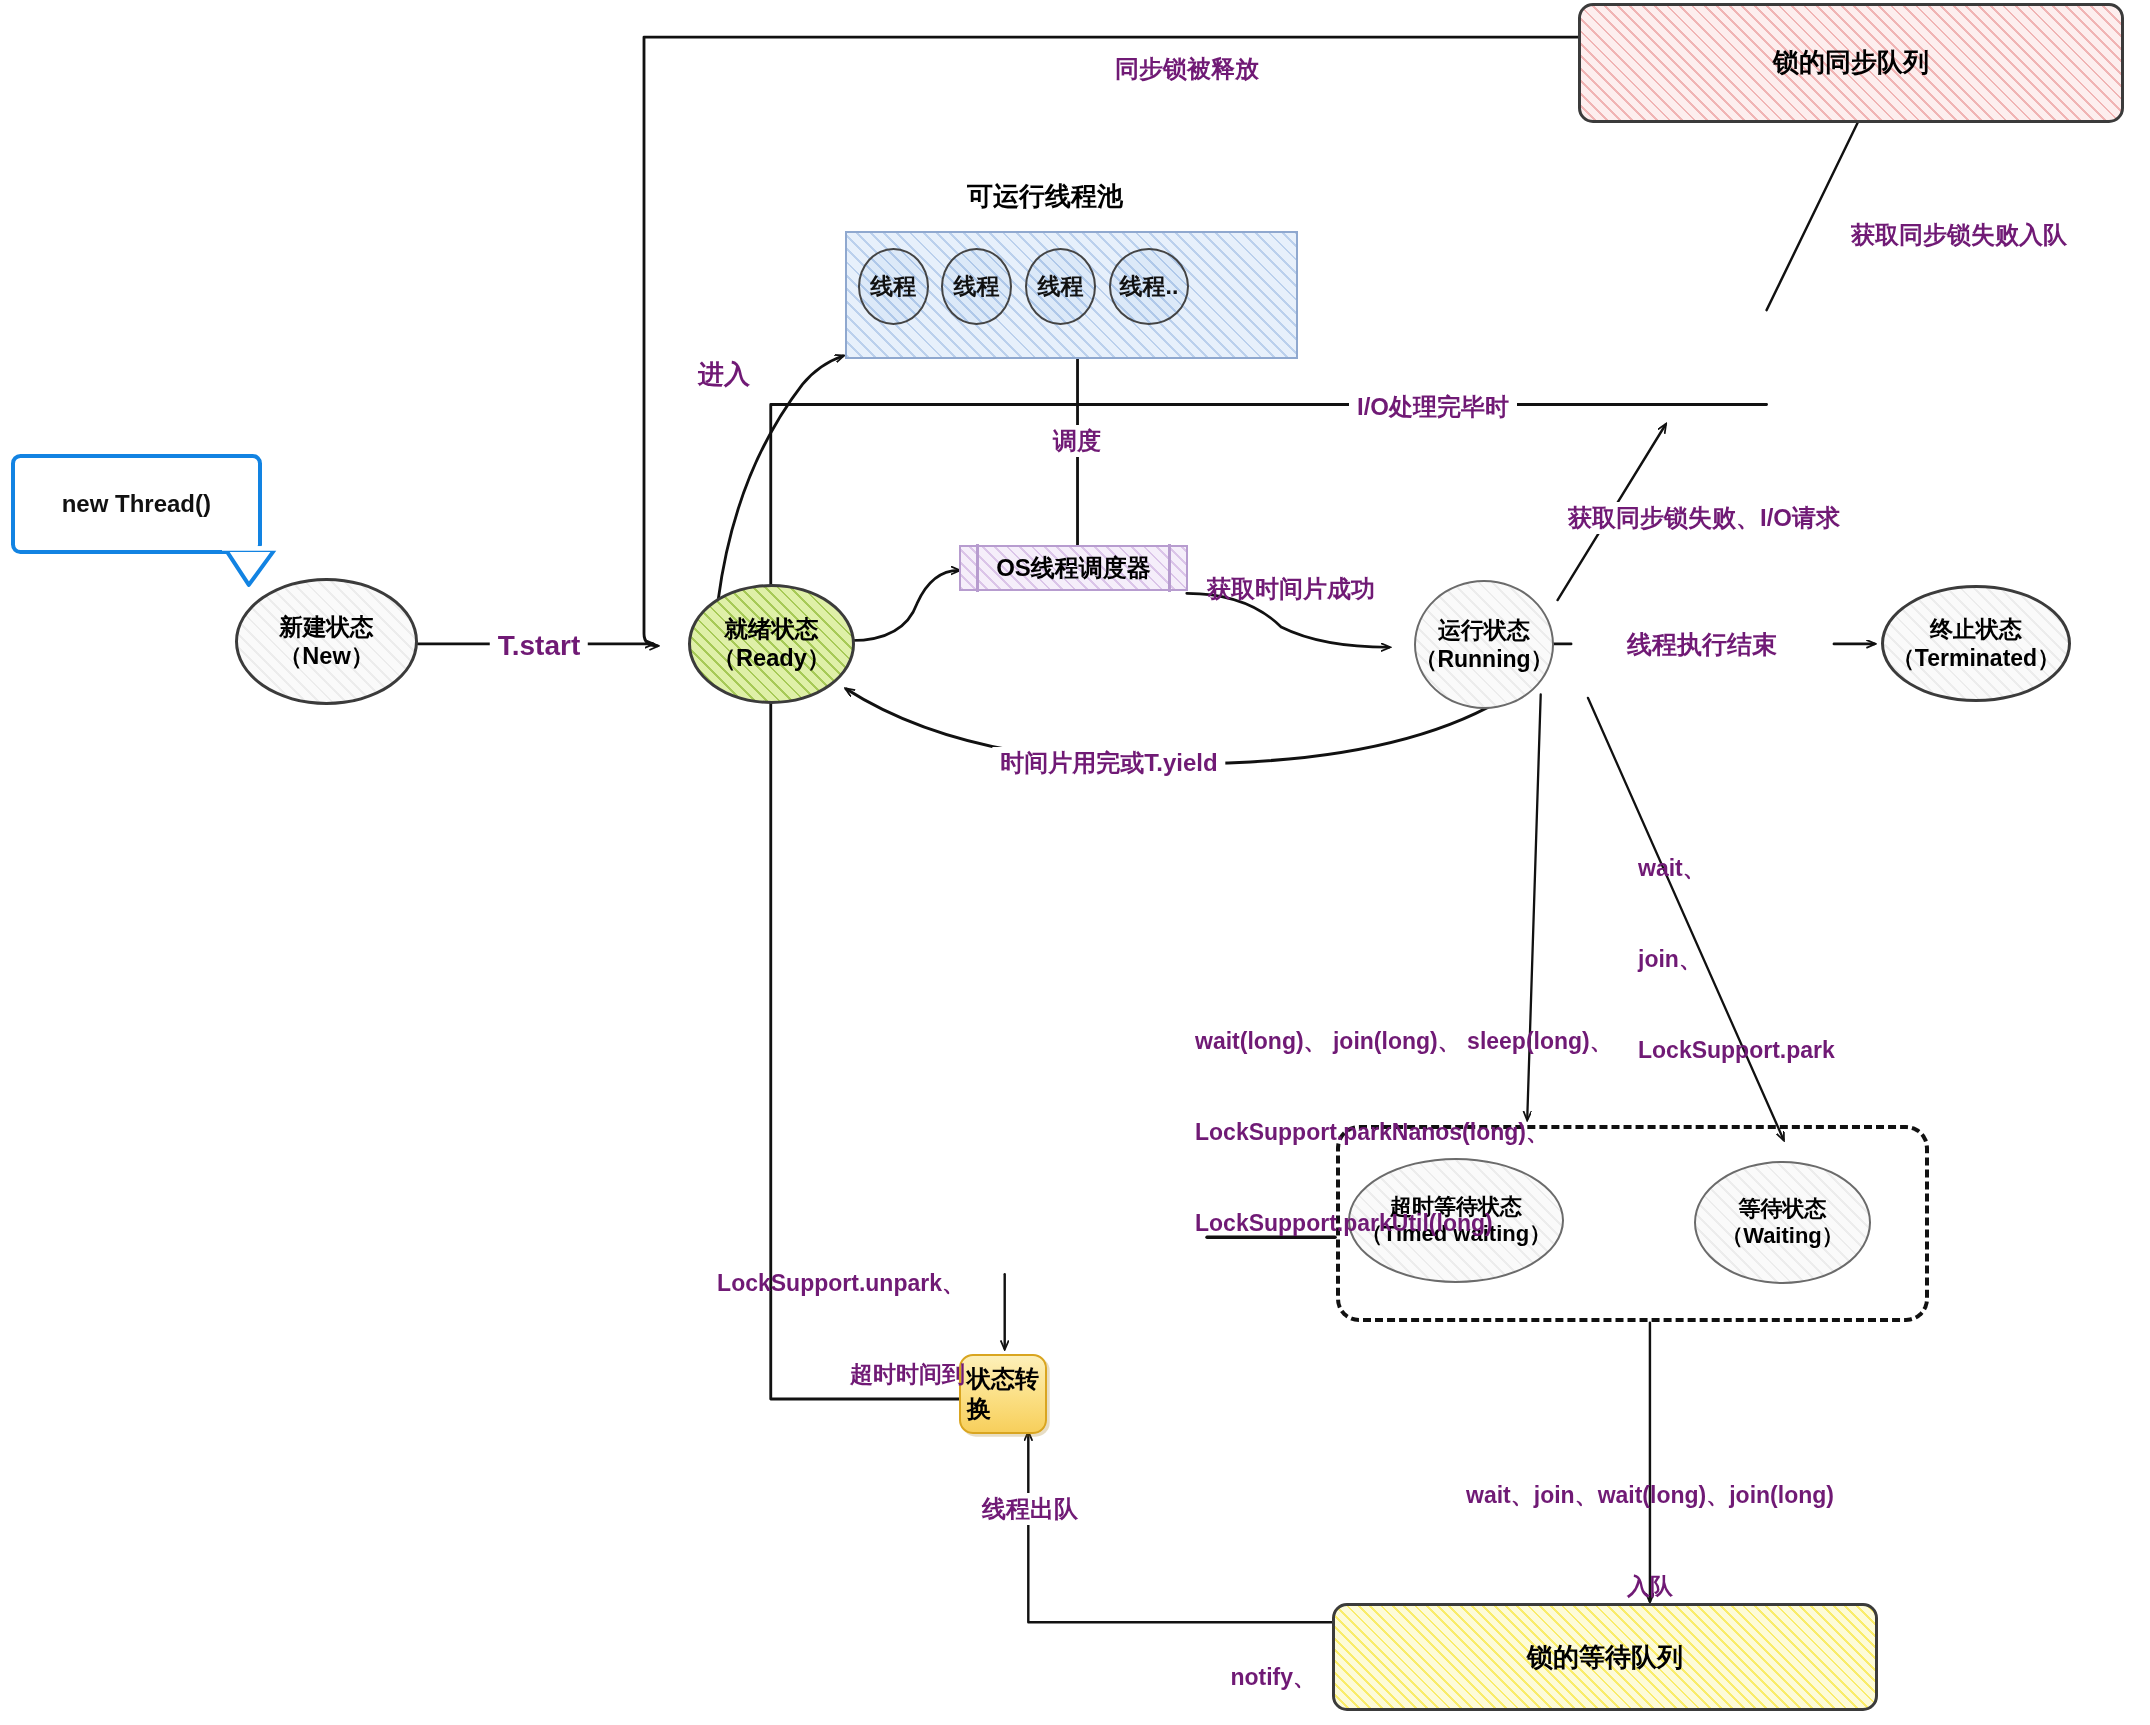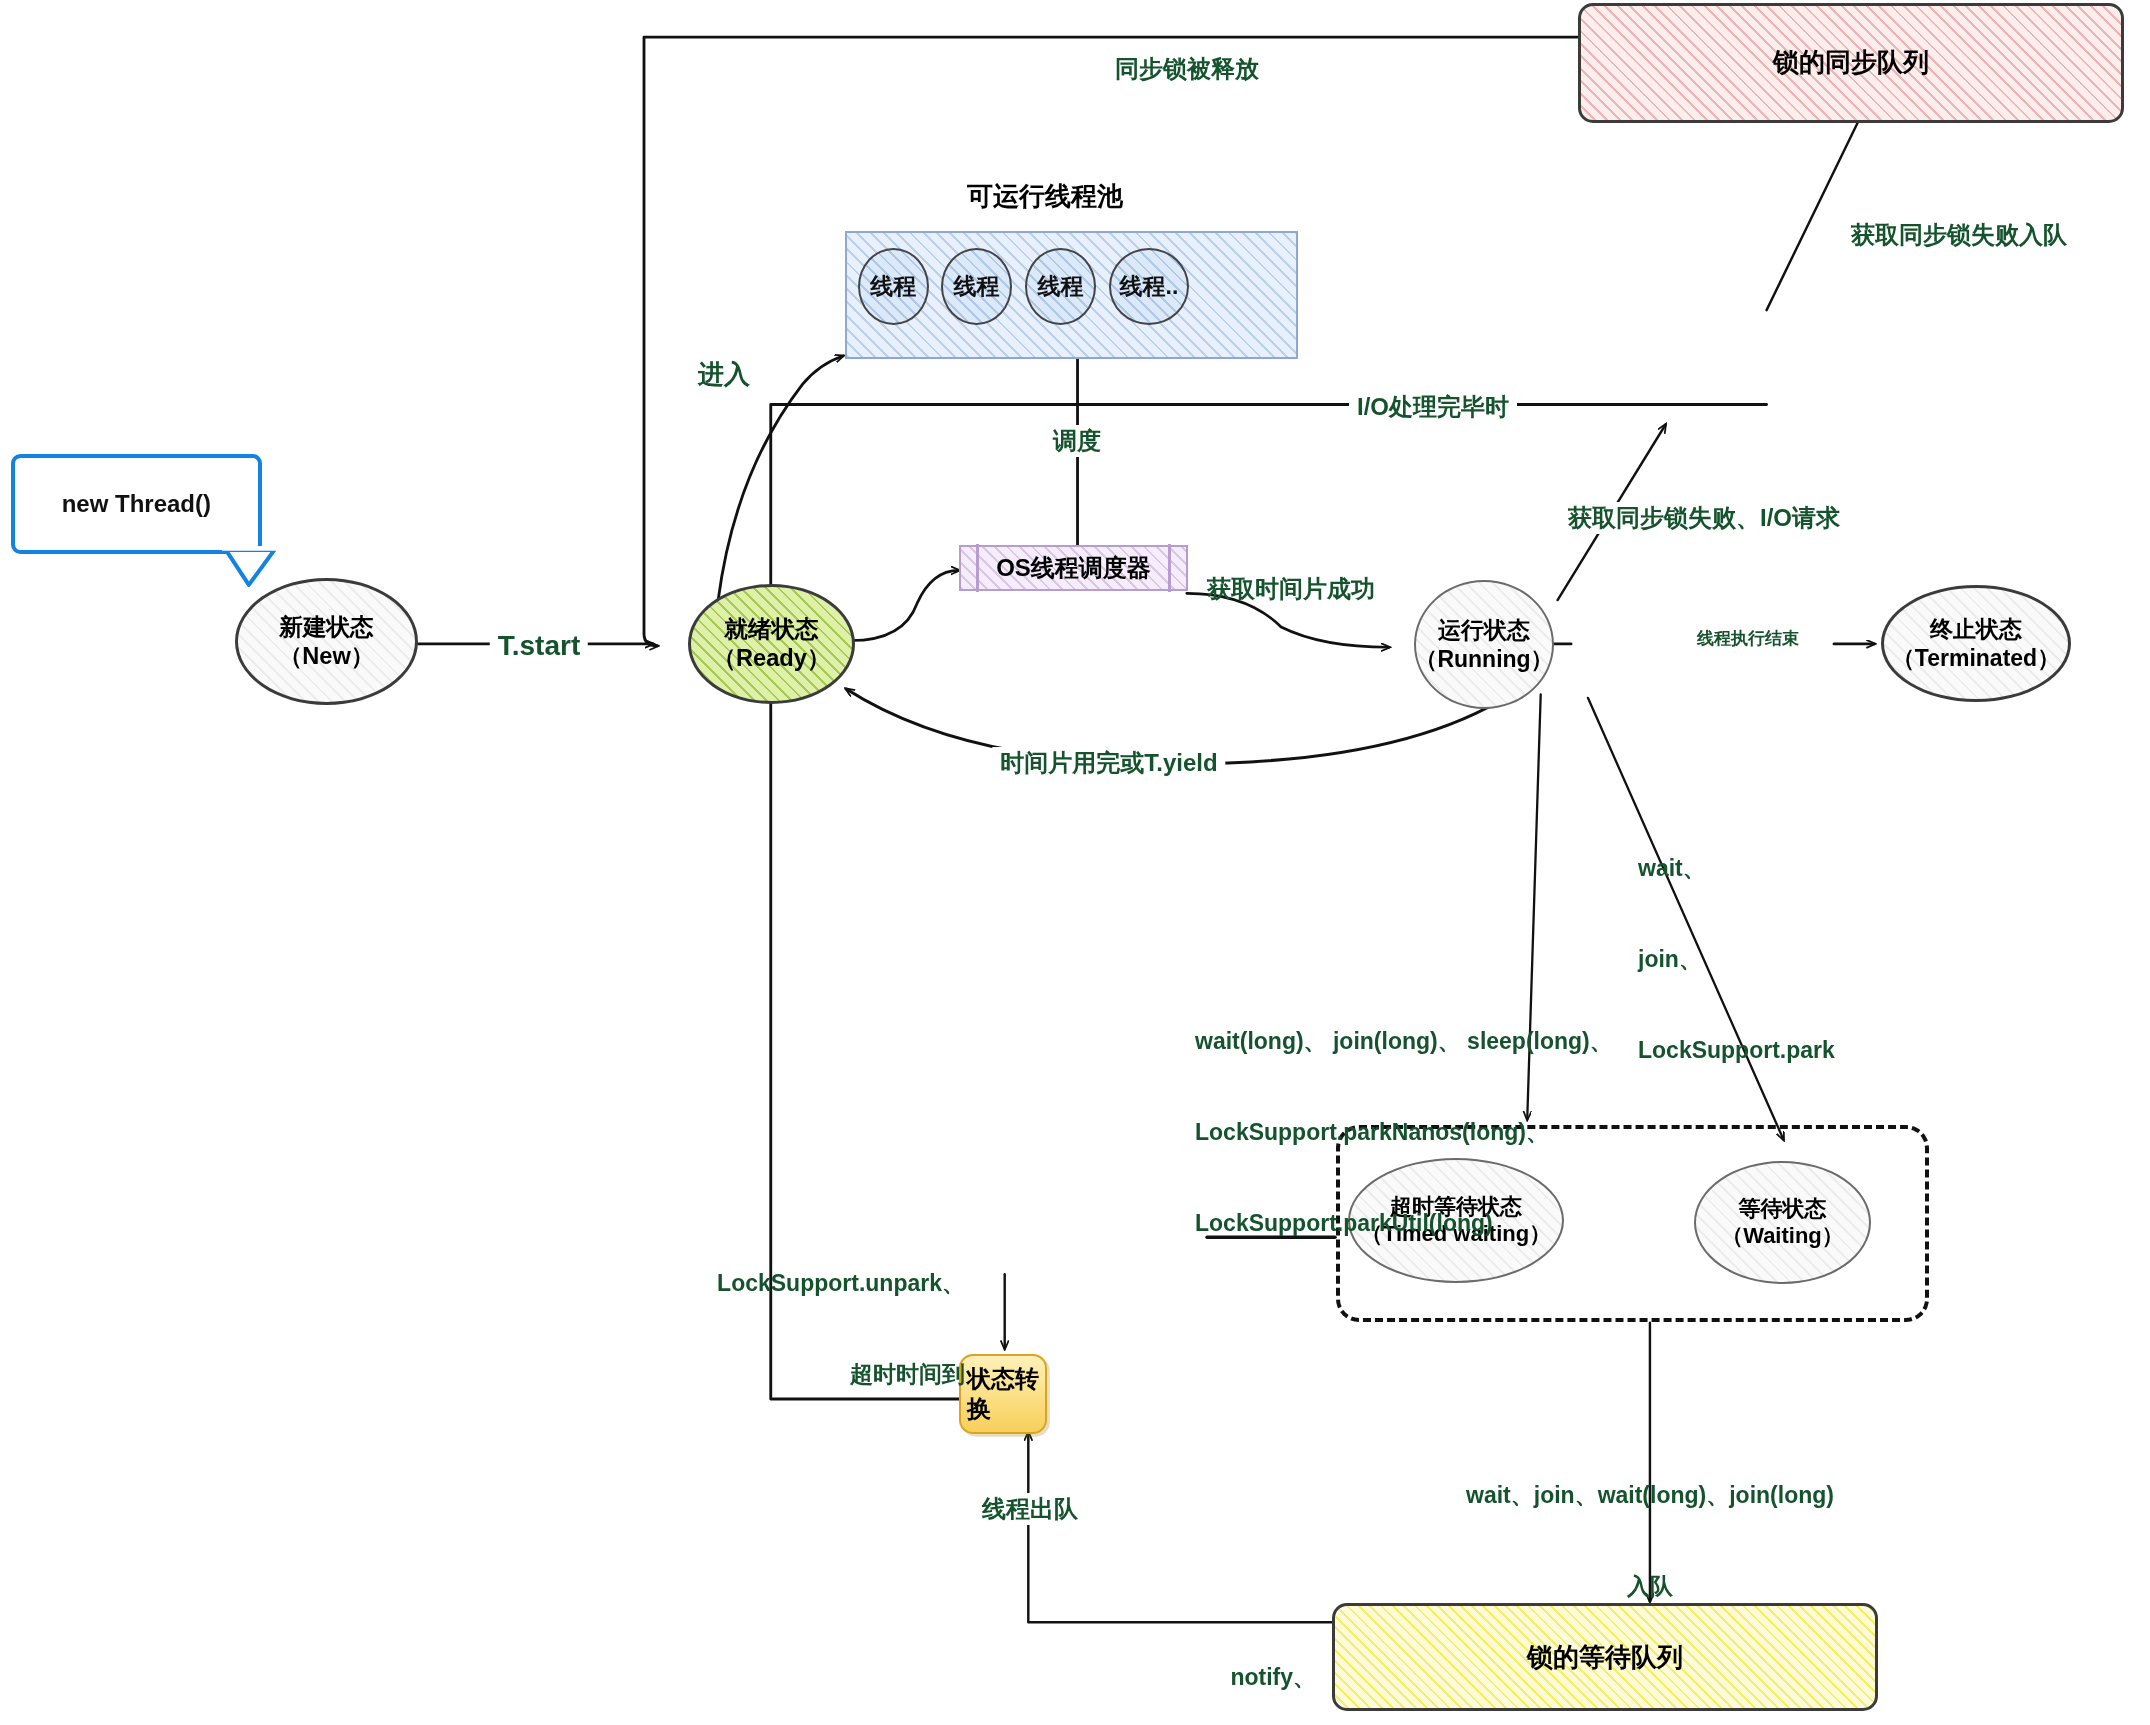"同步锁被释放" .lbl { color: #14532d -> #701a75 }
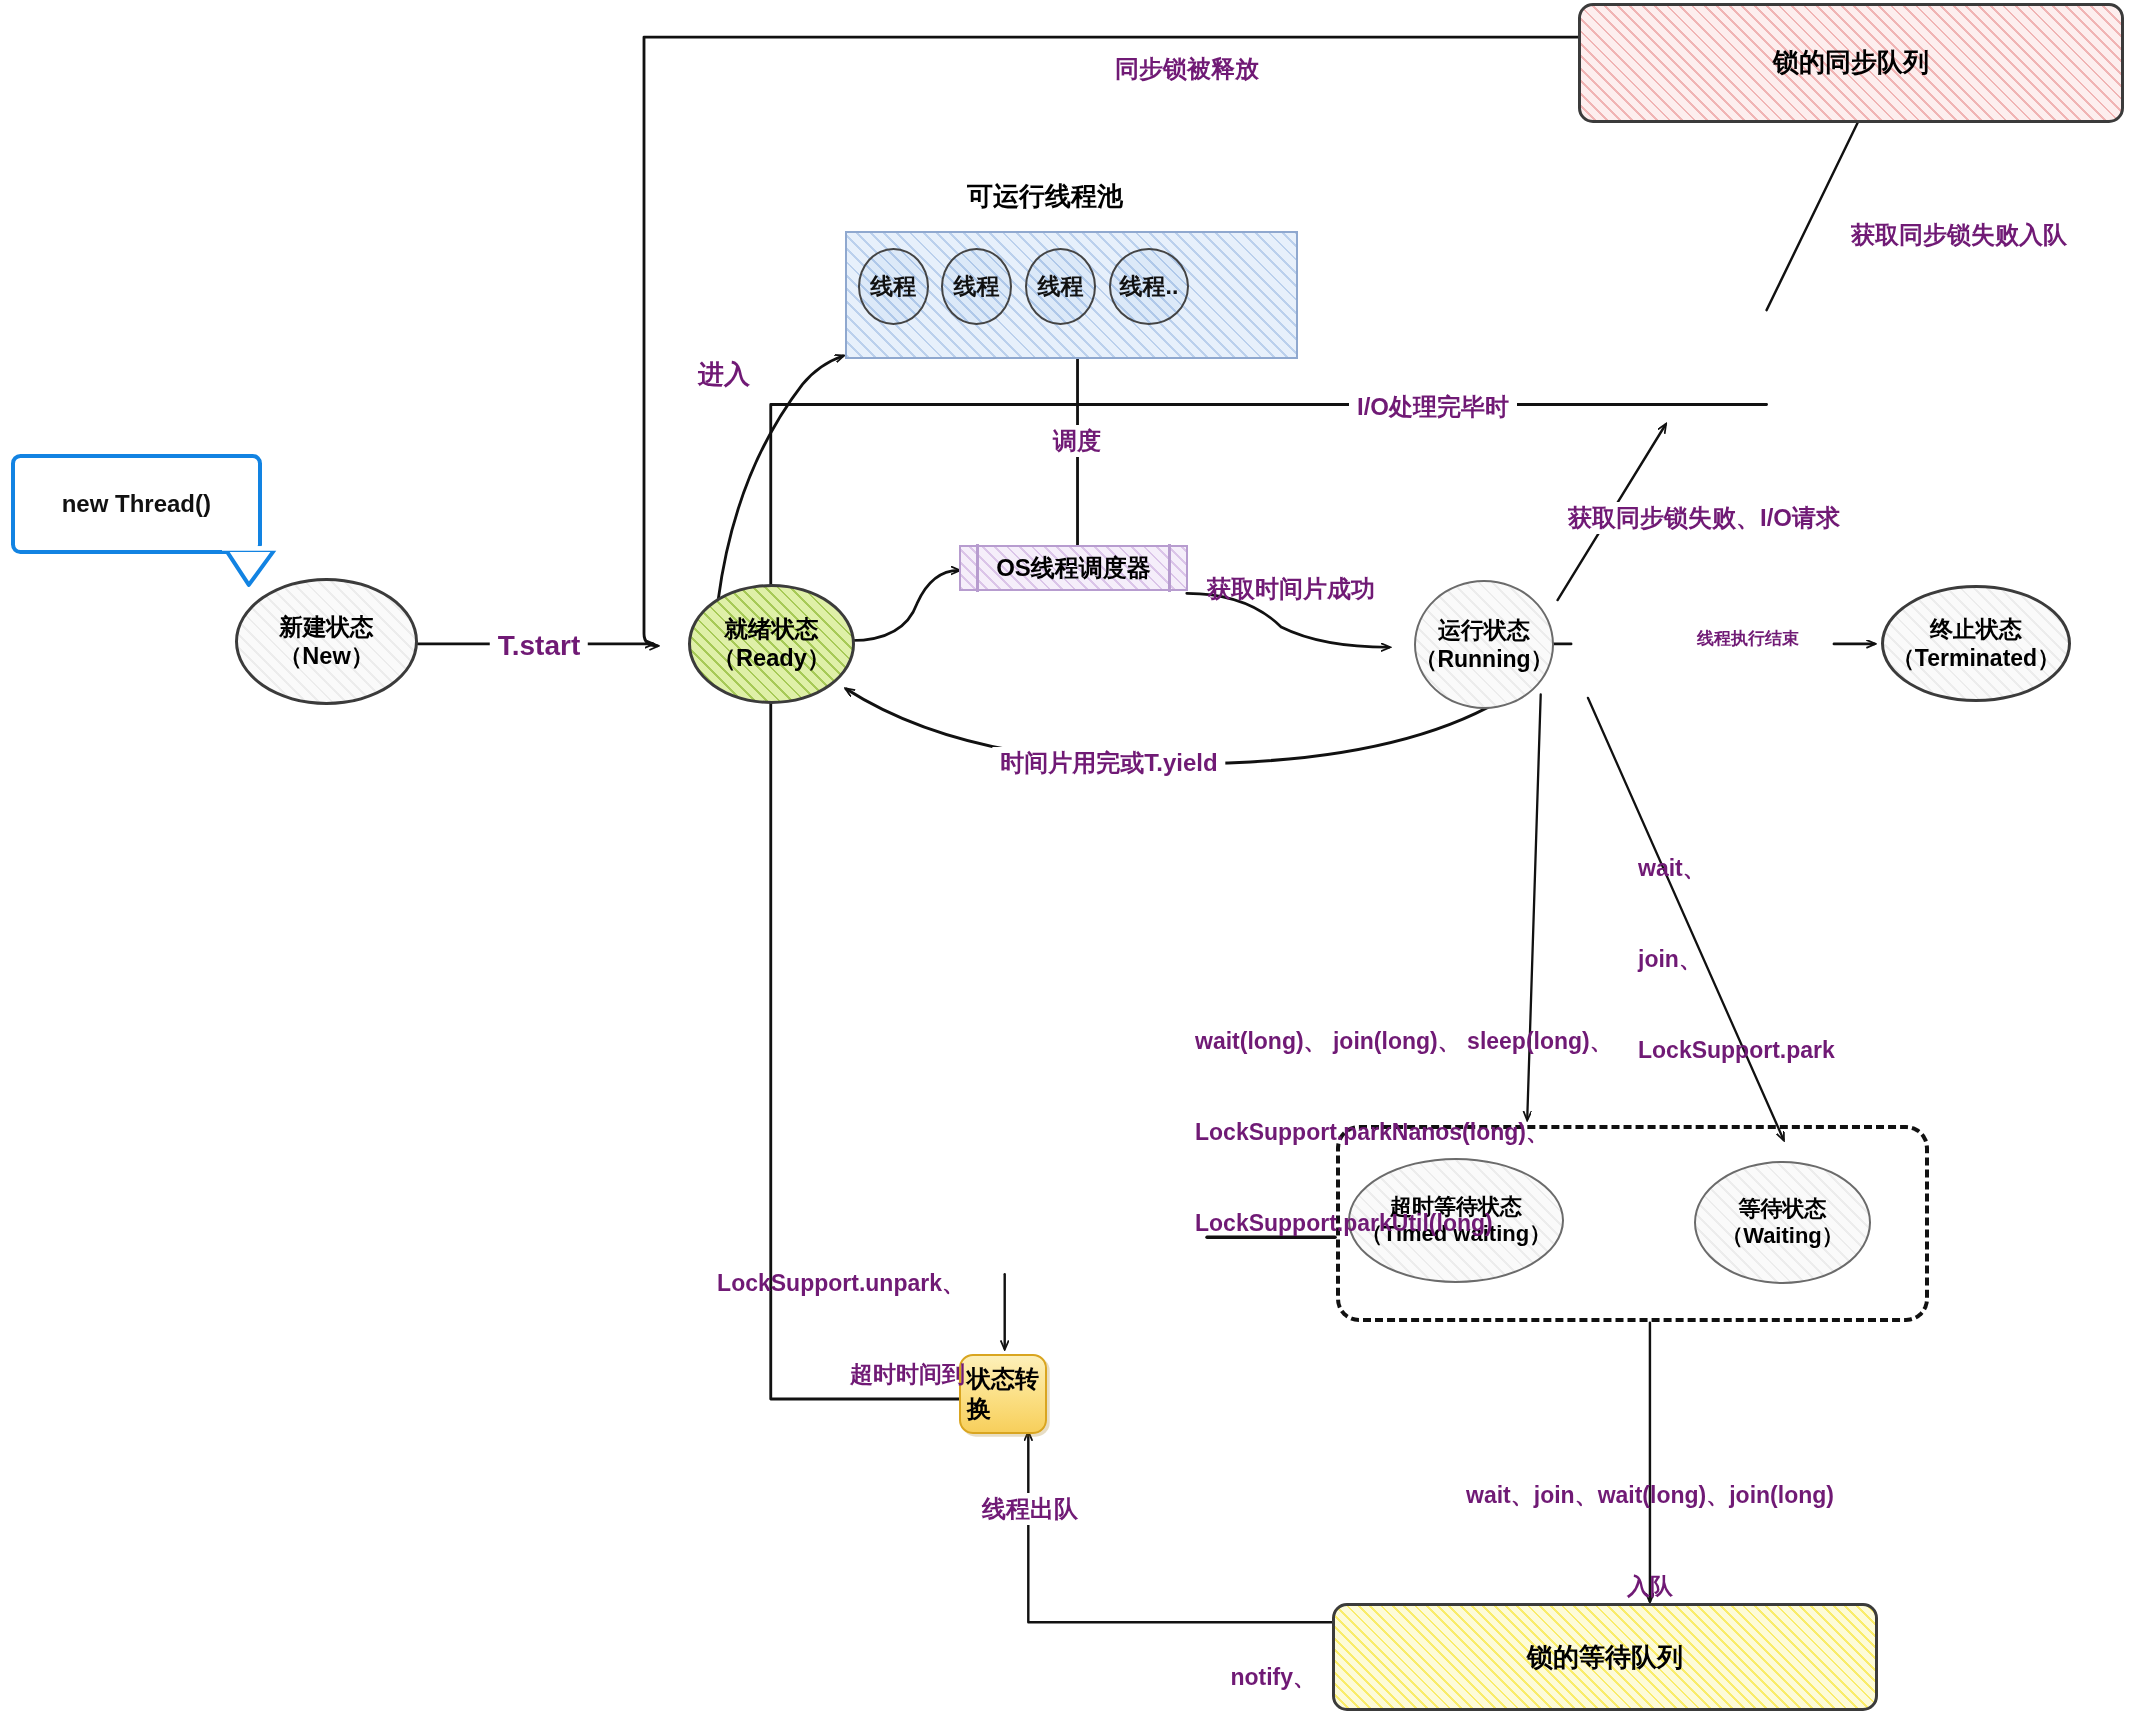"线程执行结束" div.lbl { font-size: 17px -> 25px; left: 1748px -> 1702px }
